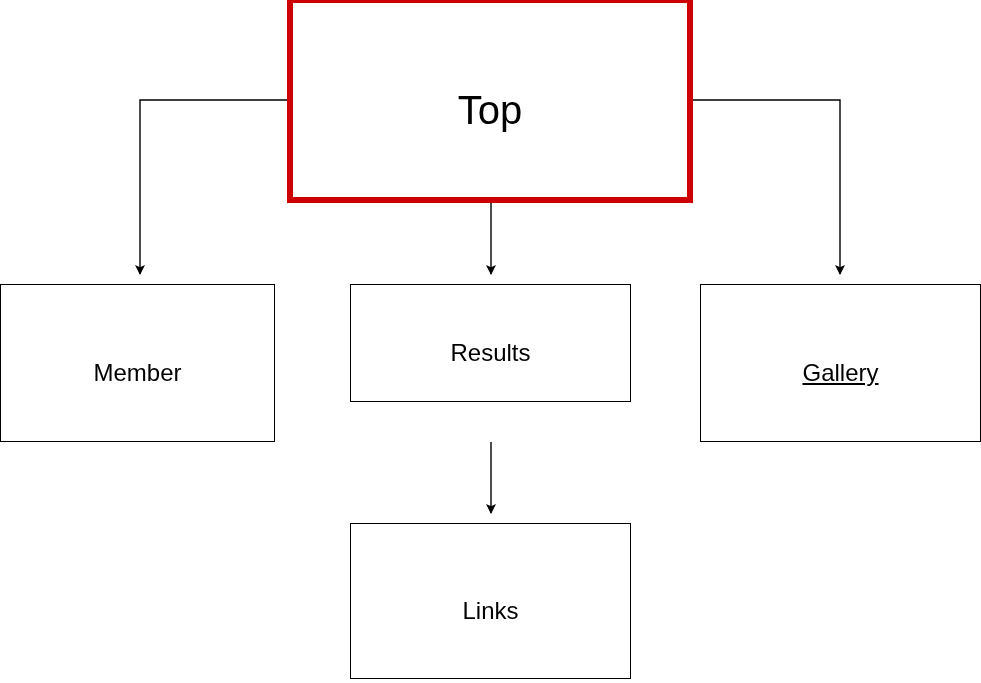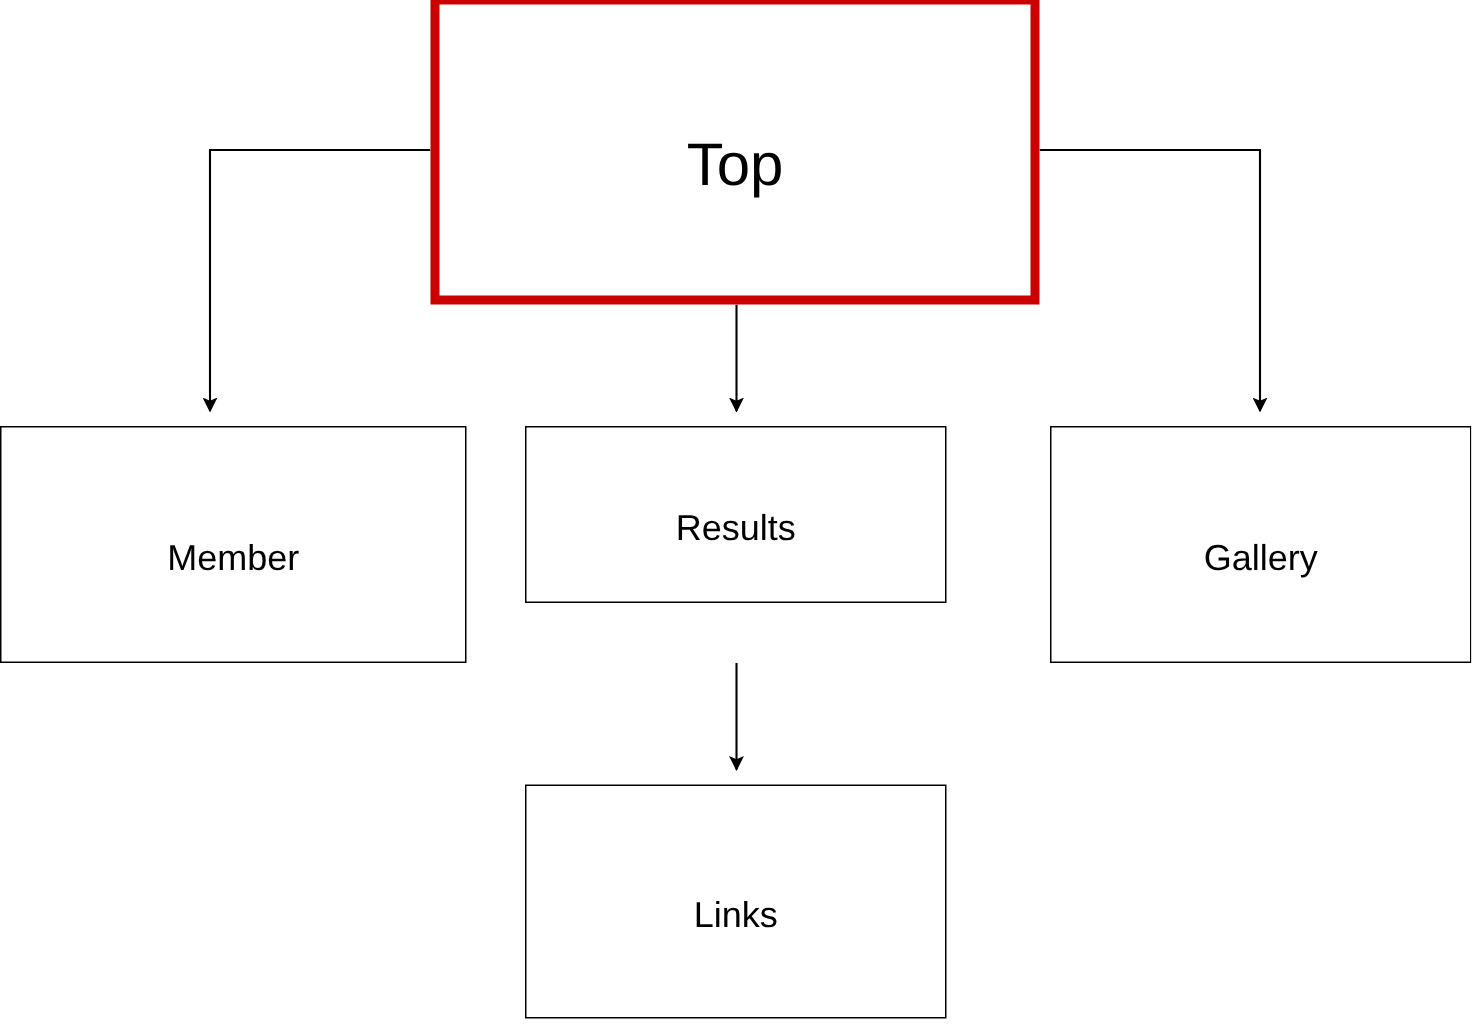"Member" div.node { width: 311px -> 275px }
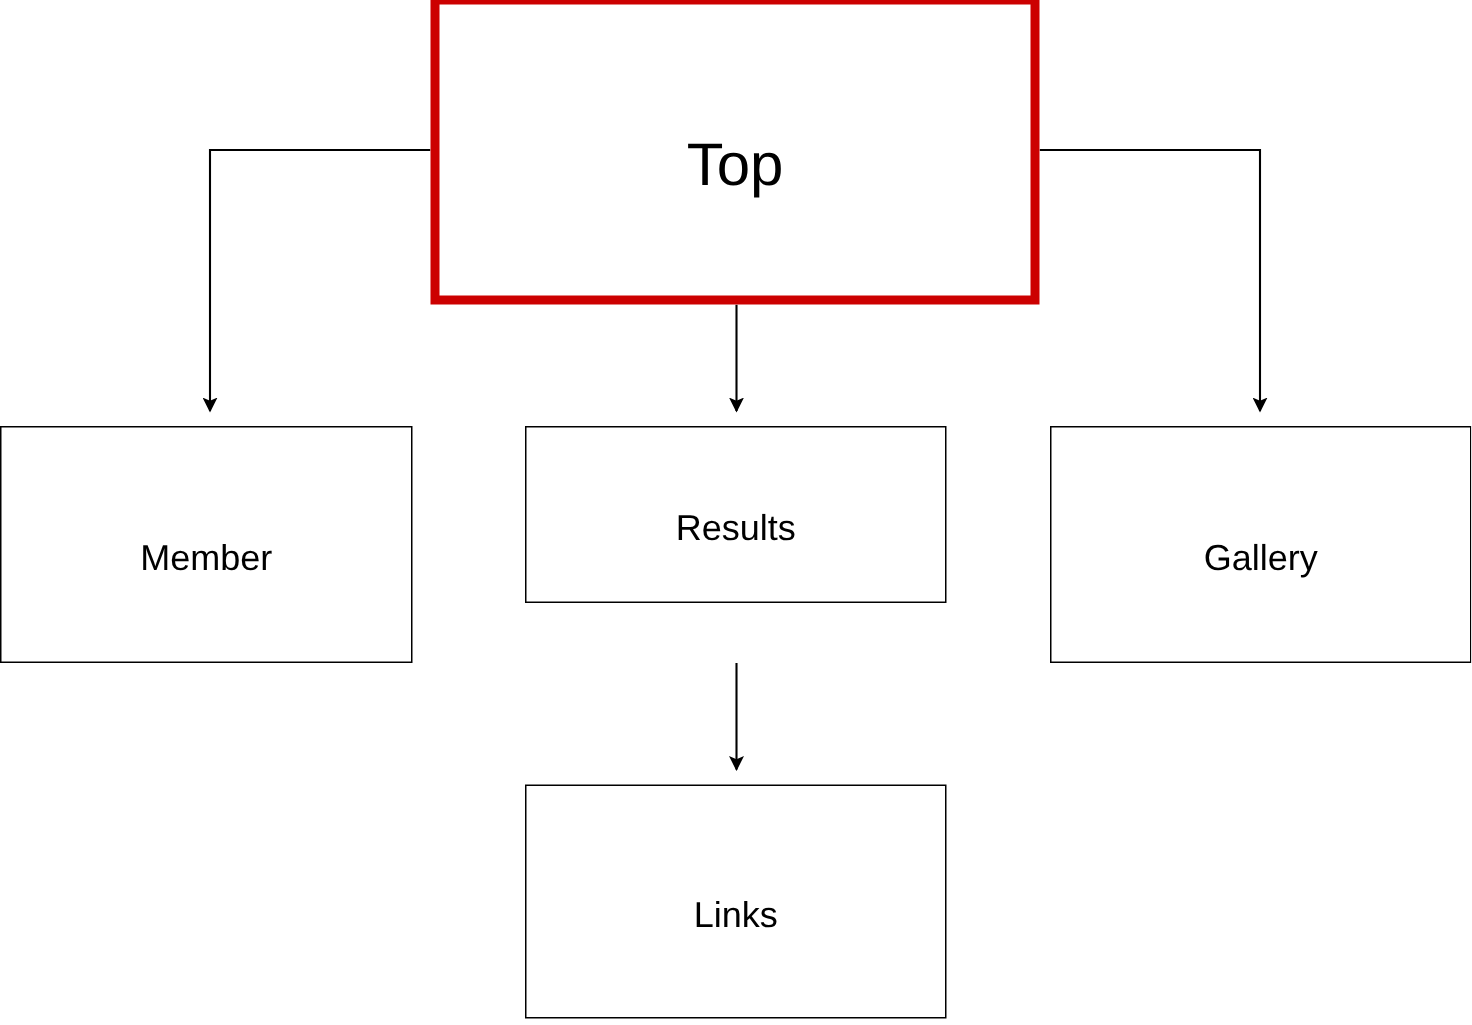"Gallery" div.node { text-decoration: none -> underline }
